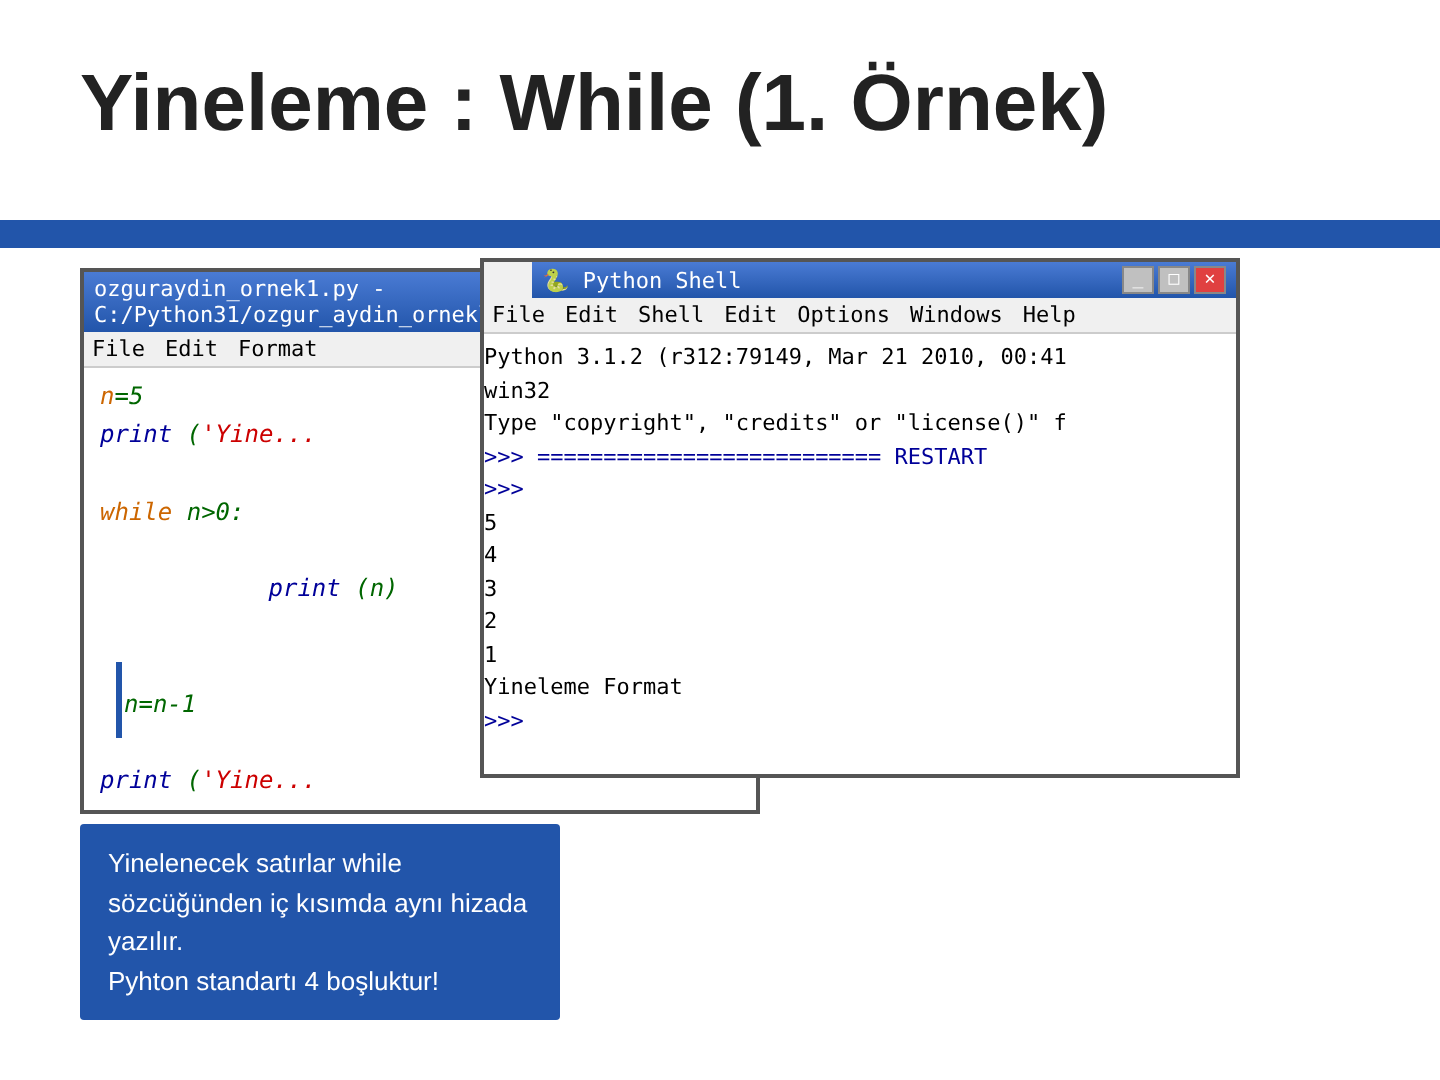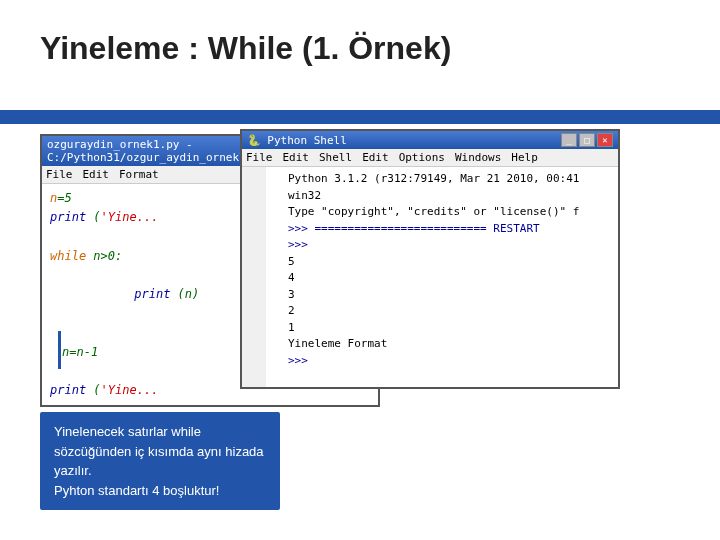"Yineleme : While (1. Örnek)" .slide-title { font-size: 32px -> 40px }
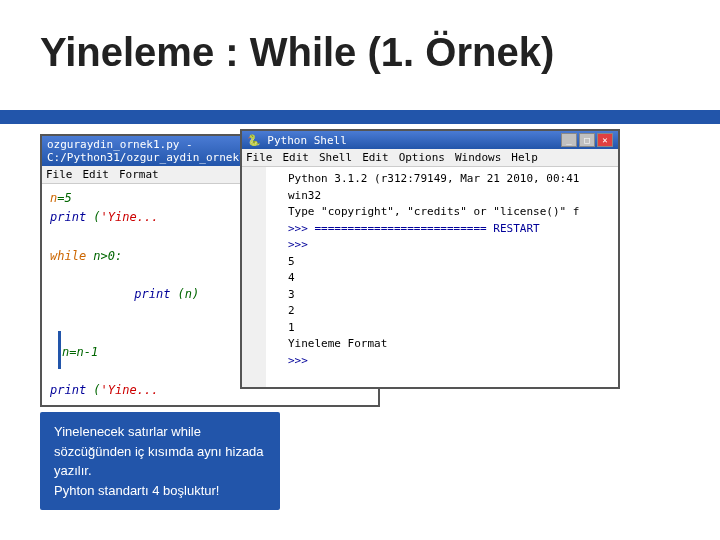"🐍 Python Shell" .shell-titlebar { margin-left: none -> 24px }
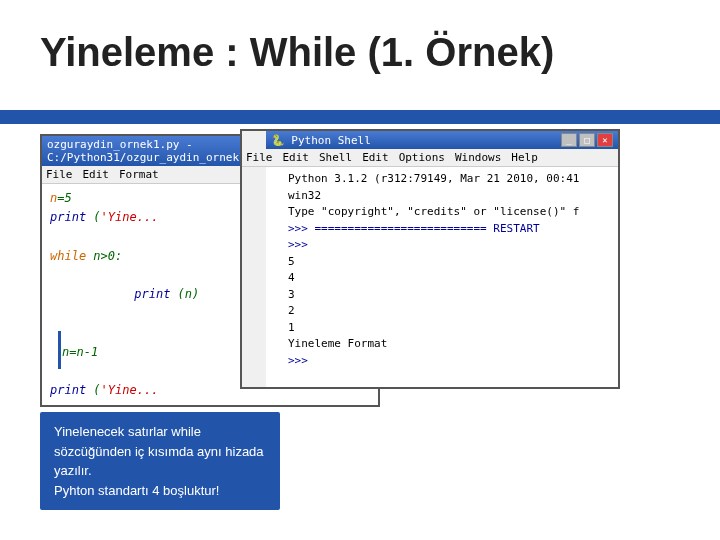"Python 3.1.2 (r312:79149, Mar 21" .shell-body { margin-left: 24px -> none; padding: 4px 22px -> 4px 0 }
